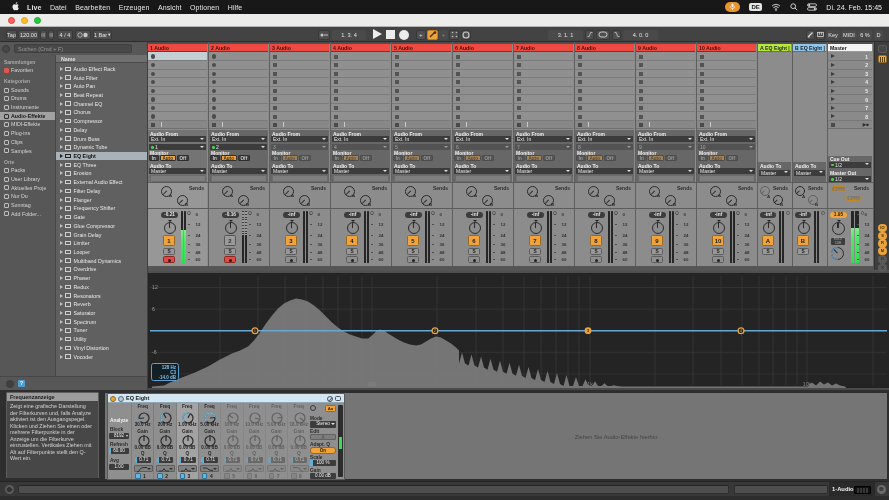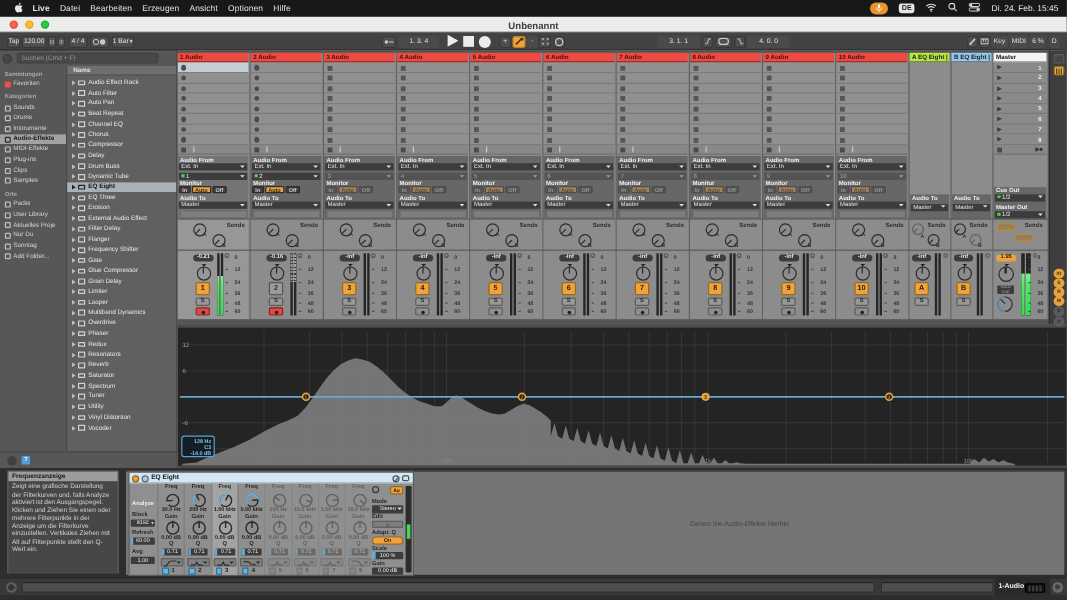"Unbenannt" span.wtitle { html: <span>Unbenannt</span> -> none }
